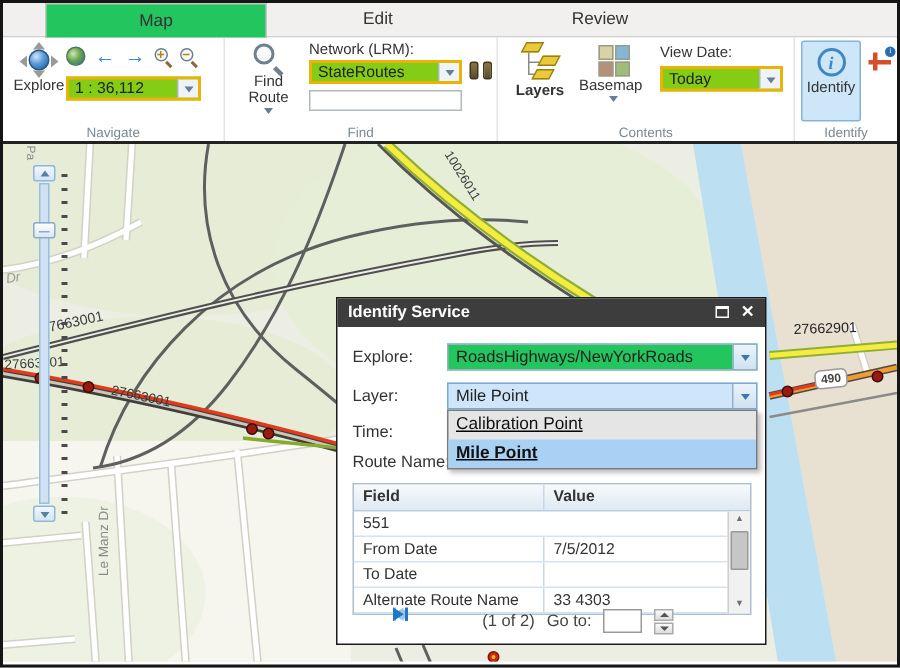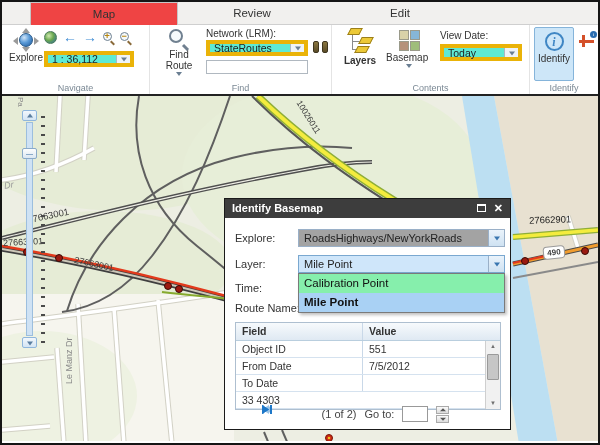"Map" .tab.active { background: #ef4444 -> #22c55e }
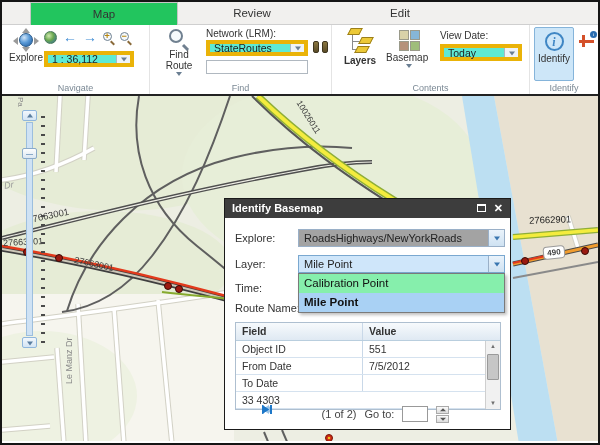"Review" div.tab { order: before "Edit" -> after "Edit" }
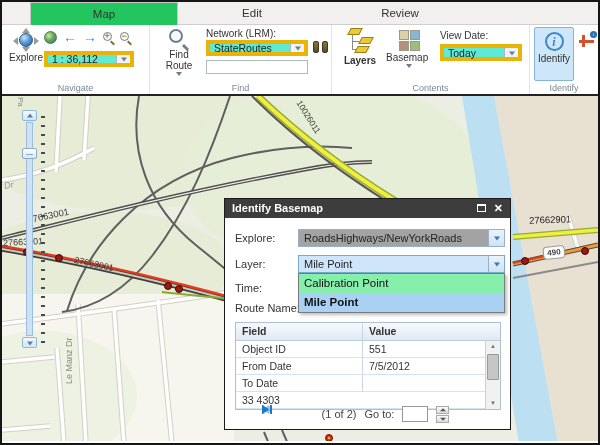"StateRoutes" .combo { background: #5eead4 -> #84cc16; border: 4px solid #eab308 -> 2px solid #eab308 }
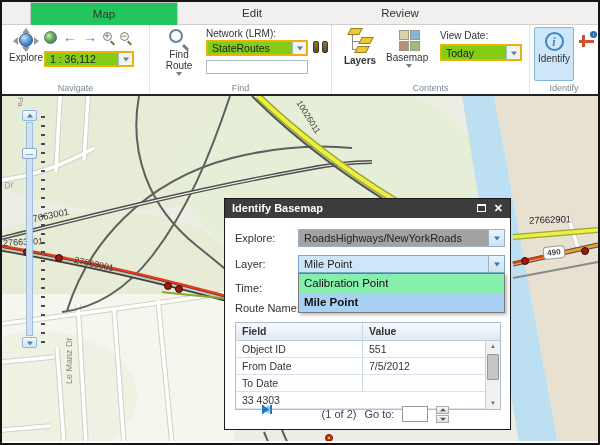"Identify Basemap" span { text: Basemap -> Service }
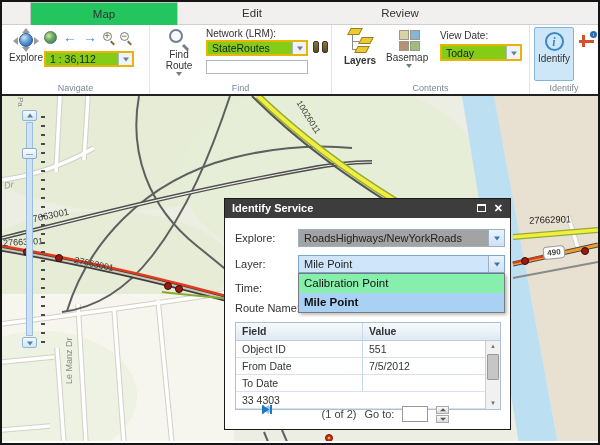"RoadsHighways/NewYorkRoads" .dcombo { background: #a3a3a3 -> #22c55e }
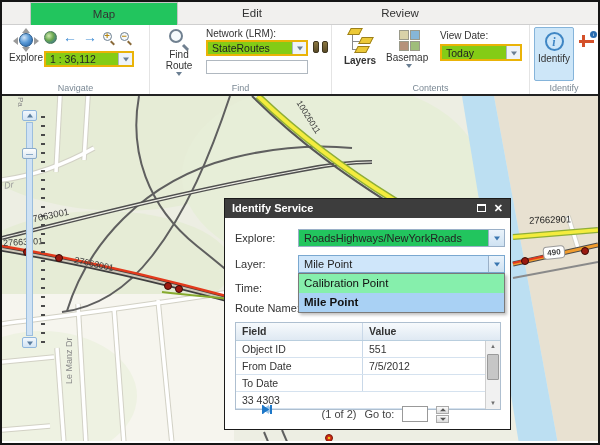"Calibration Point" .droplist { background: #86efac -> #e5e5e5; text-decoration: none -> underline }
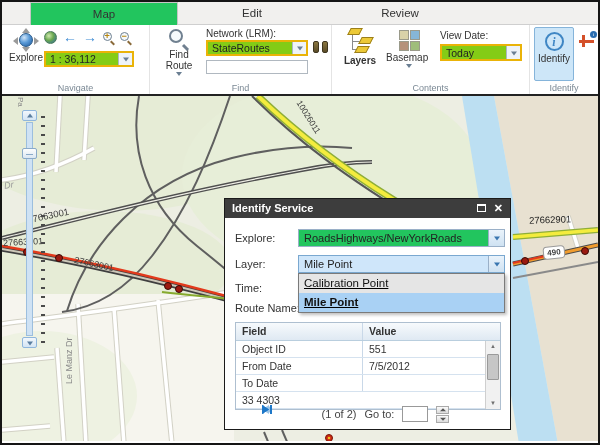"Object ID" div.td-field { html: <div>Object ID</div> -> none }
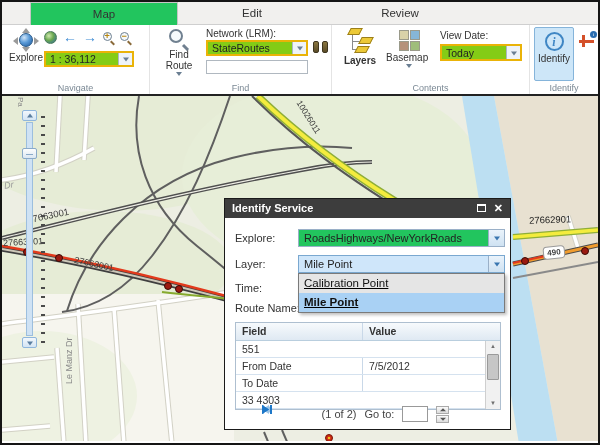"Alternate Route Name" div.td-field { html: none -> <div>Alternate Route Name</div> }
